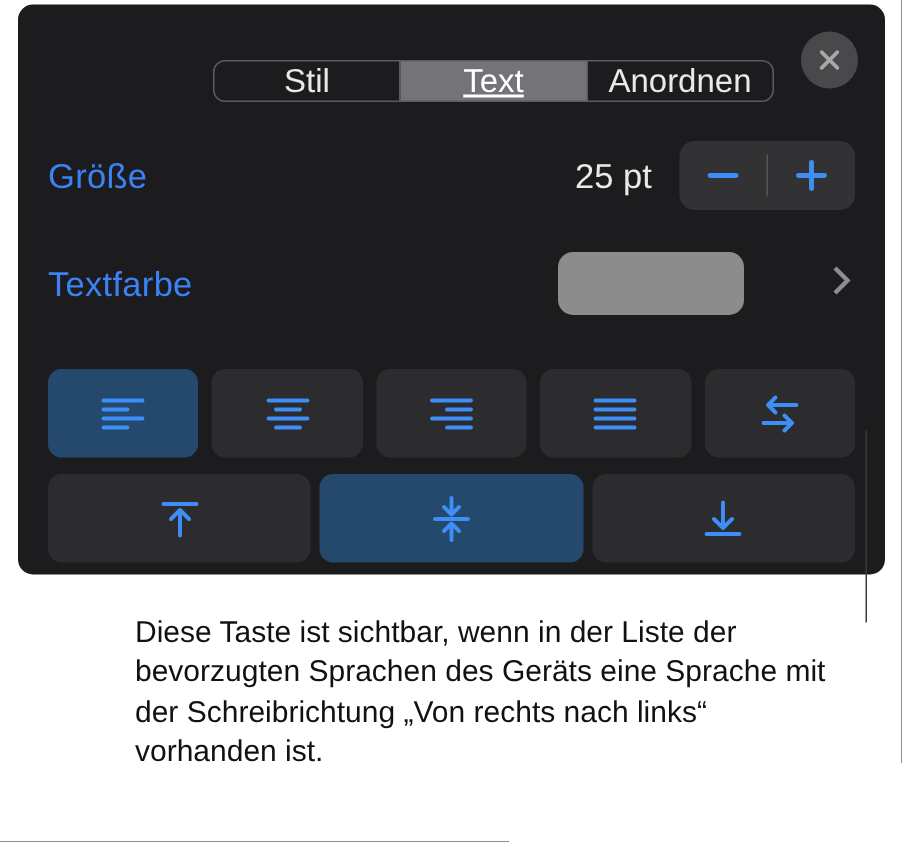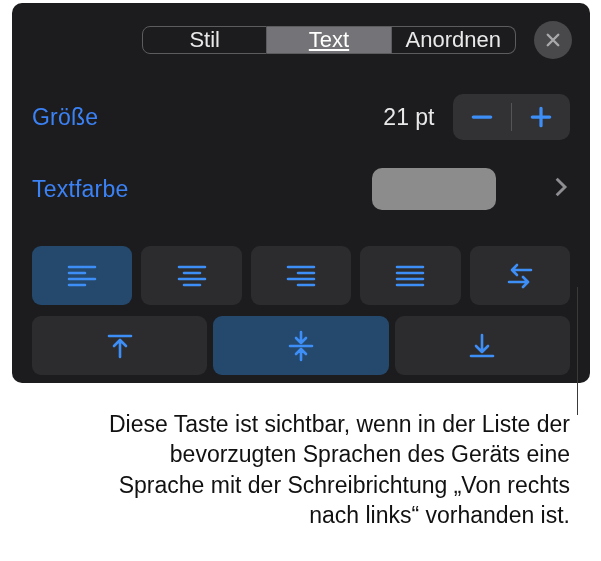"Stil" .segmented { align-items: center -> flex-end }
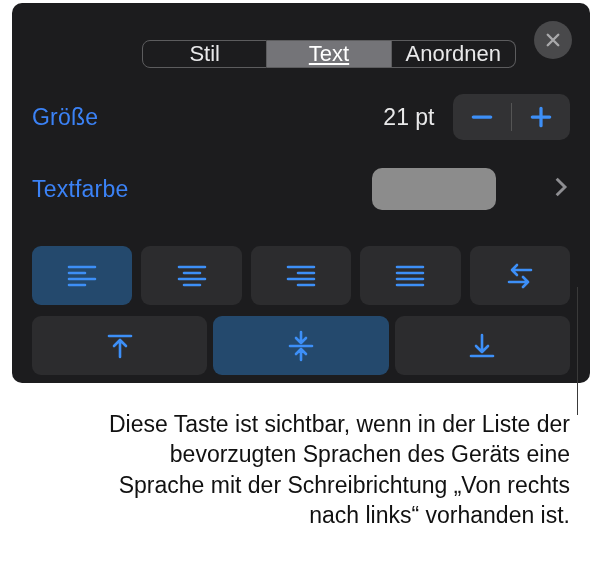"21 pt" span.row-value { text: 21 -> 25 }
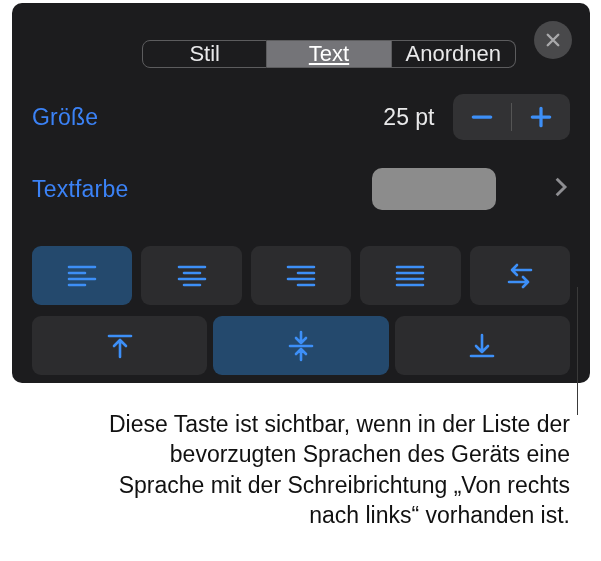"Diese Taste ist sichtbar, wenn" .caption { font-size: 23px -> 20px; text-align: right -> left }
